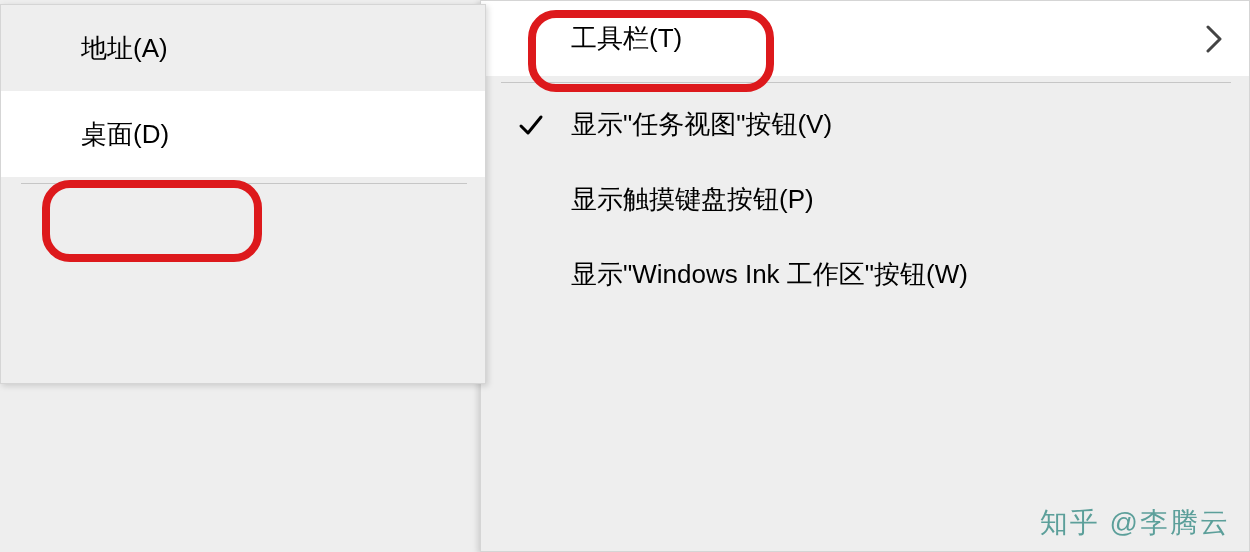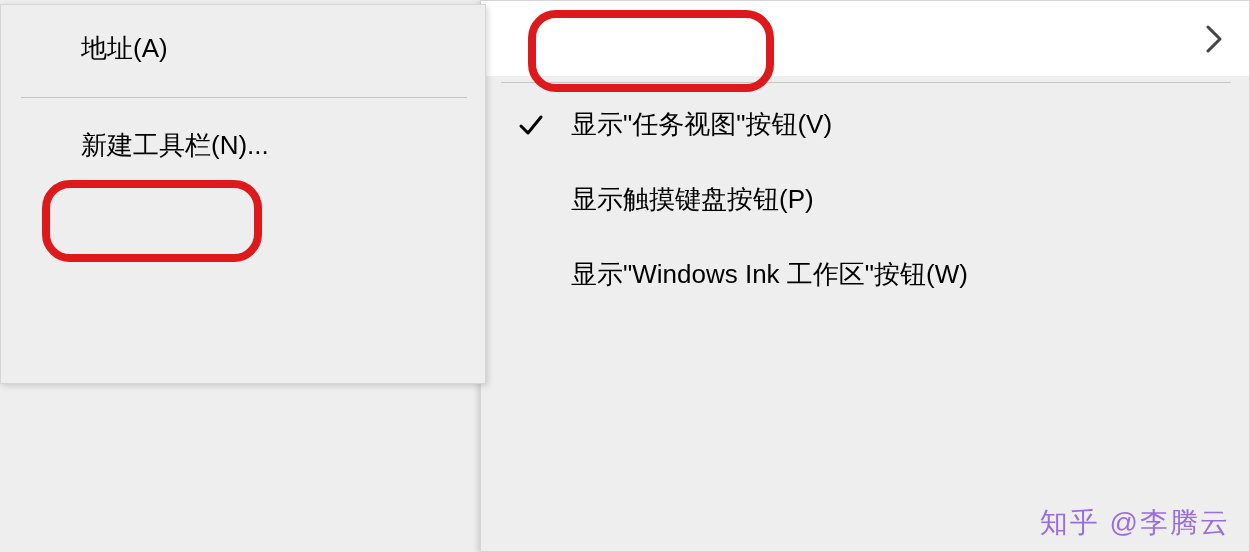"工具栏(T)" span { html: none -> <span>工具栏(T)</span> }
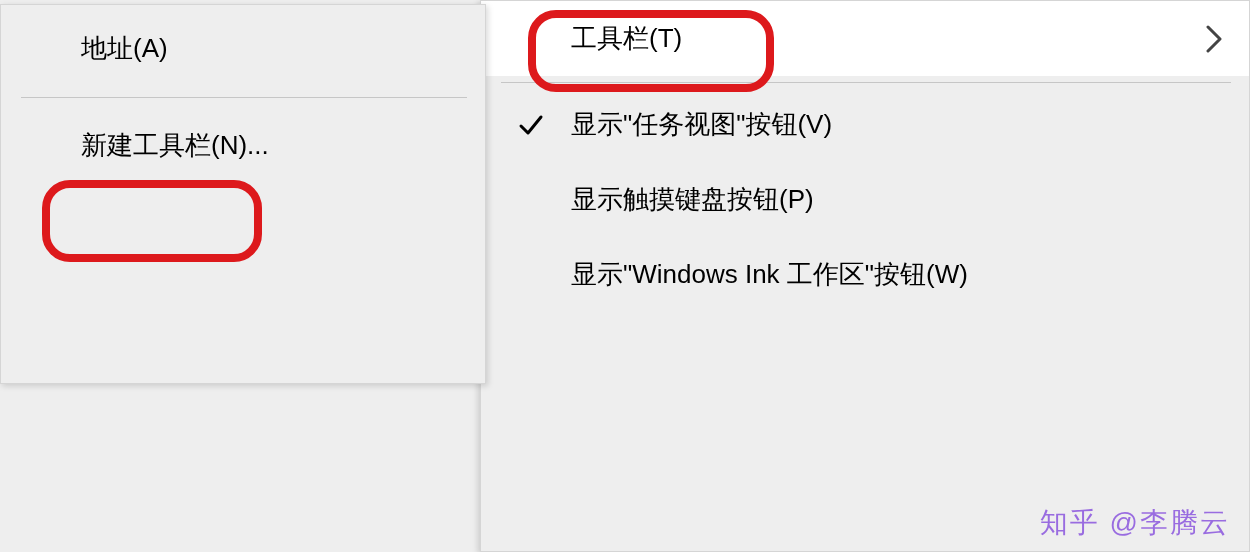"桌面(D)" div.menu-item { html: none -> <div> <span>桌面(D)</span> </div> }
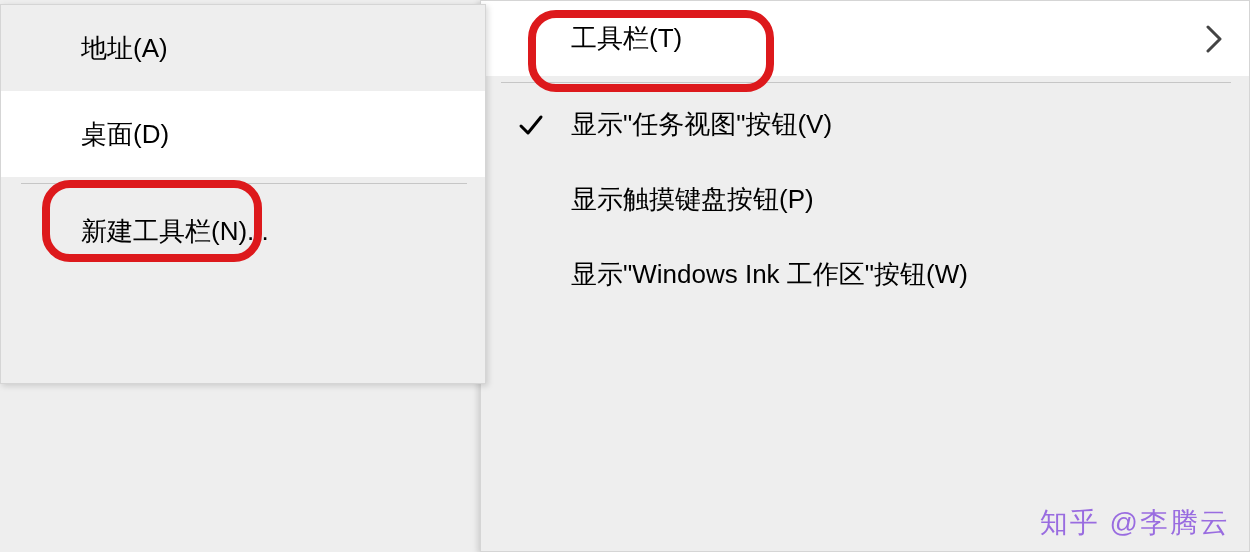"新建工具栏(N)..." div.menu-item { html: <div> <span>新建工具栏(N)...</span> </div> -> none }
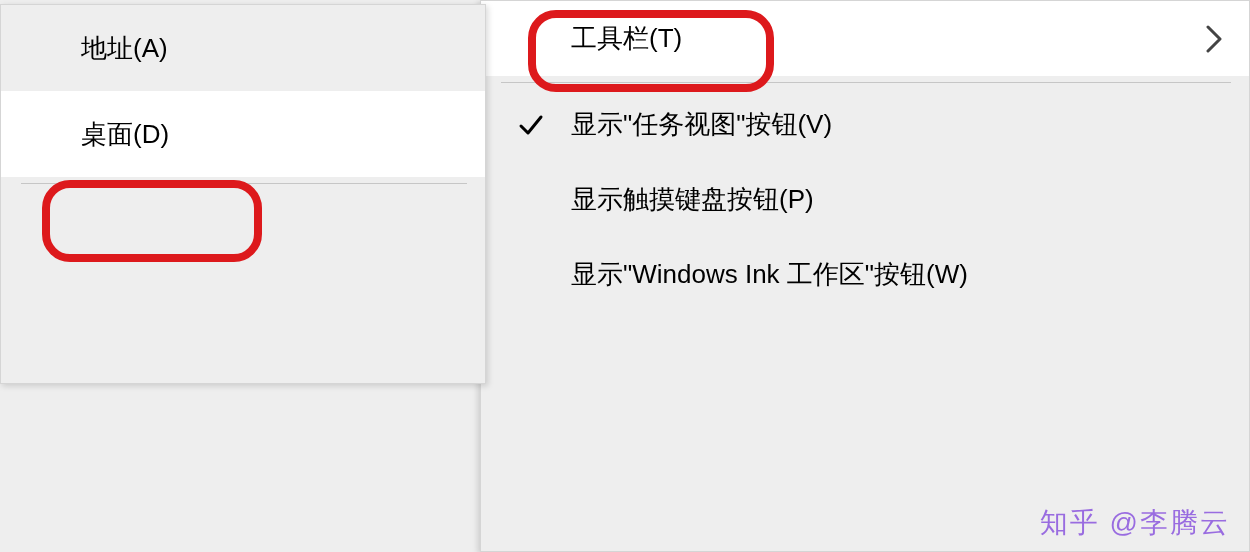"知乎 @李腾云" .watermark { color: #6d28d9 -> #0f766e }
